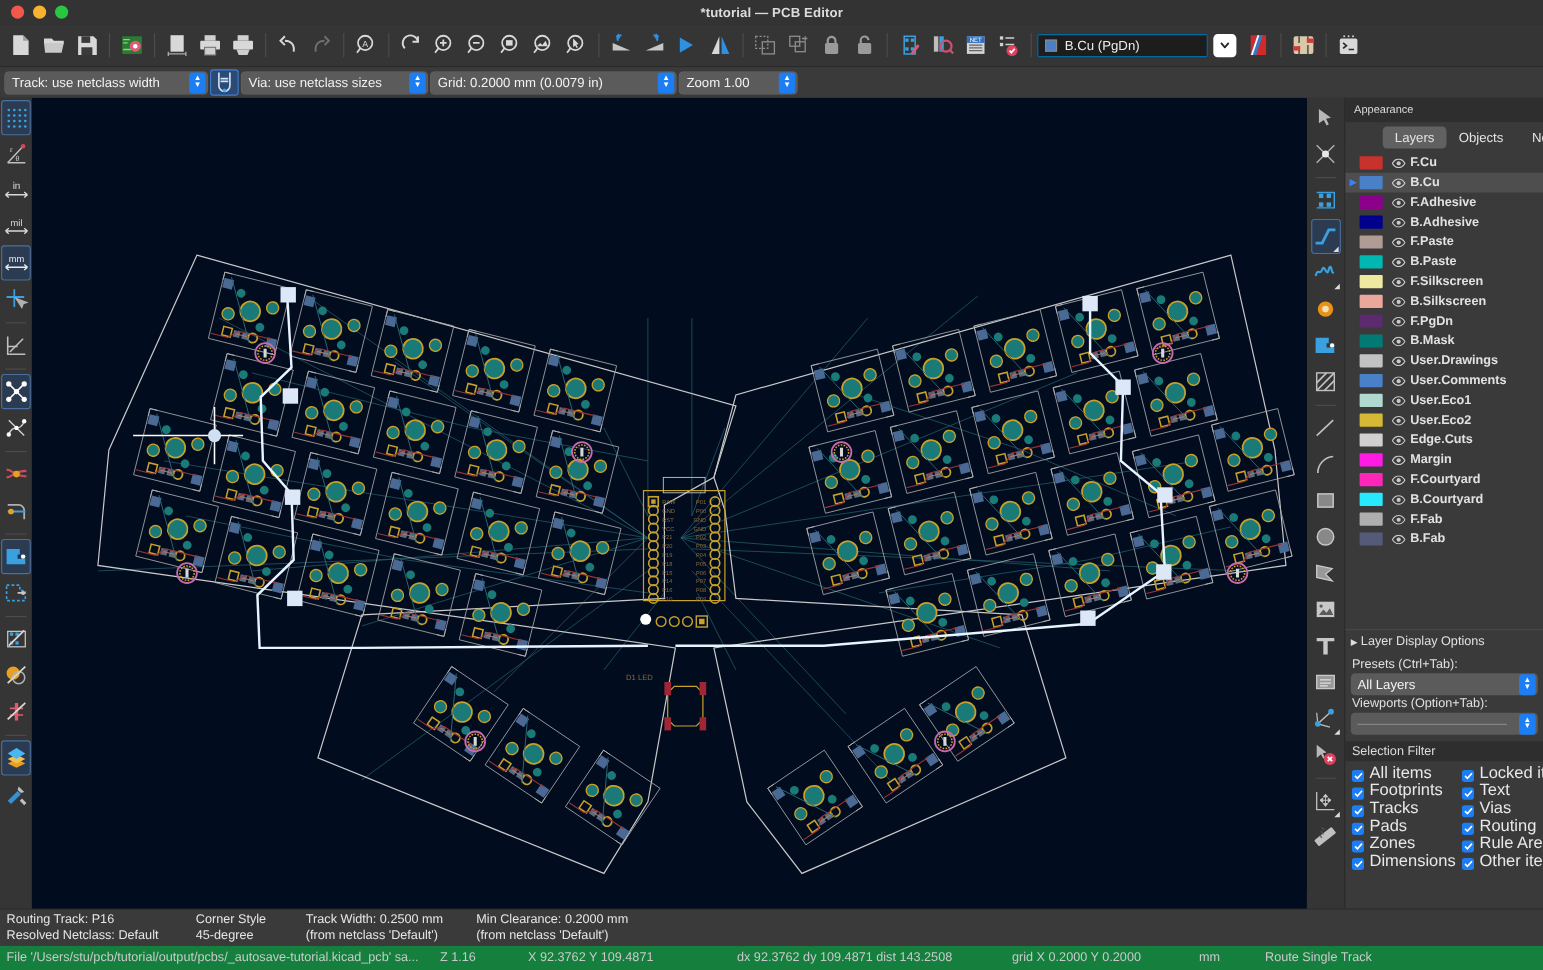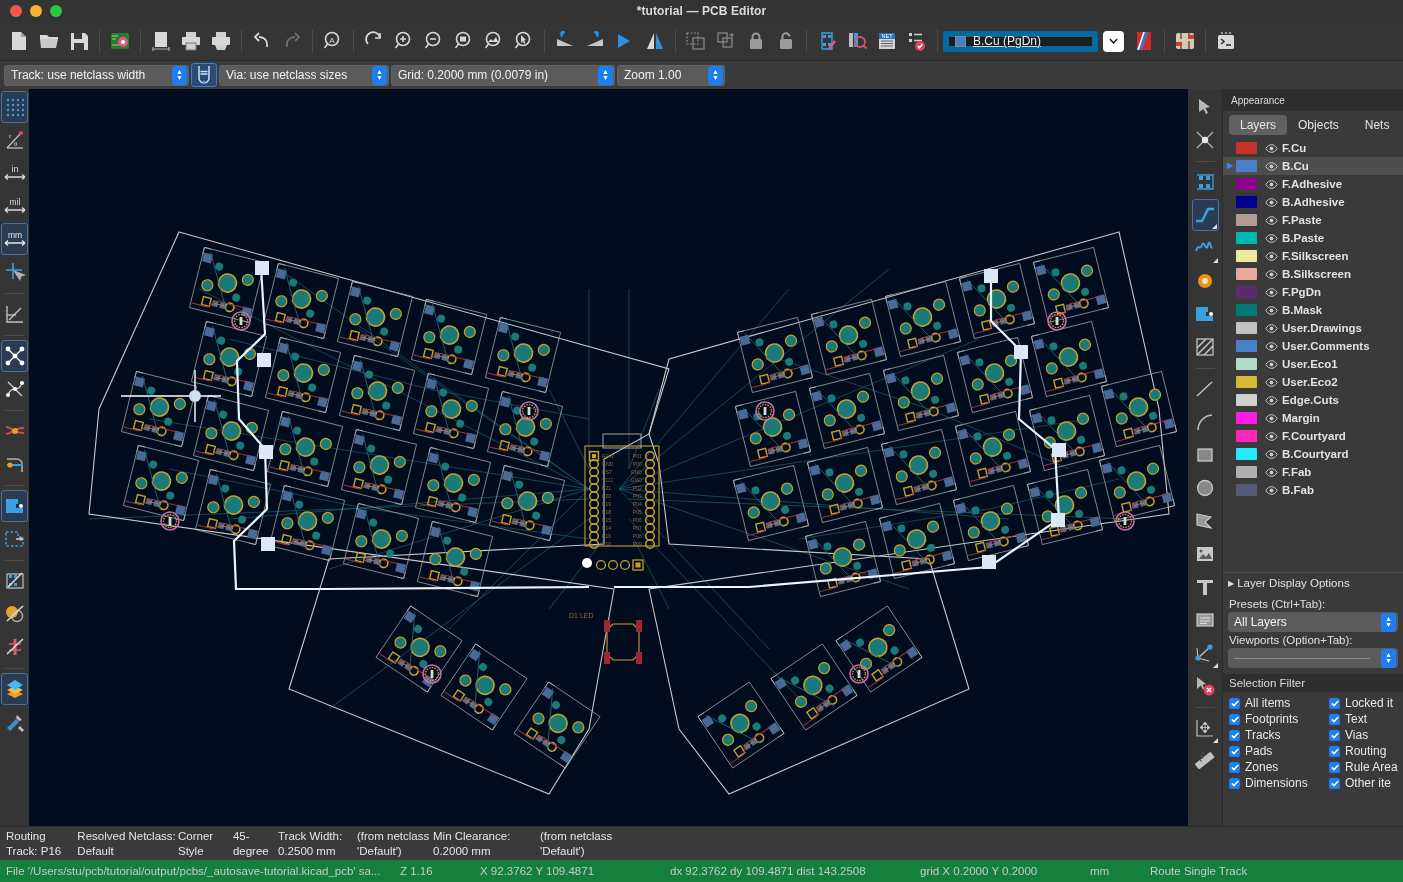"B.Cu (PgDn)" div { border: 6px solid #0369a1 -> 1px solid #0369a1; text-decoration: underline -> none }
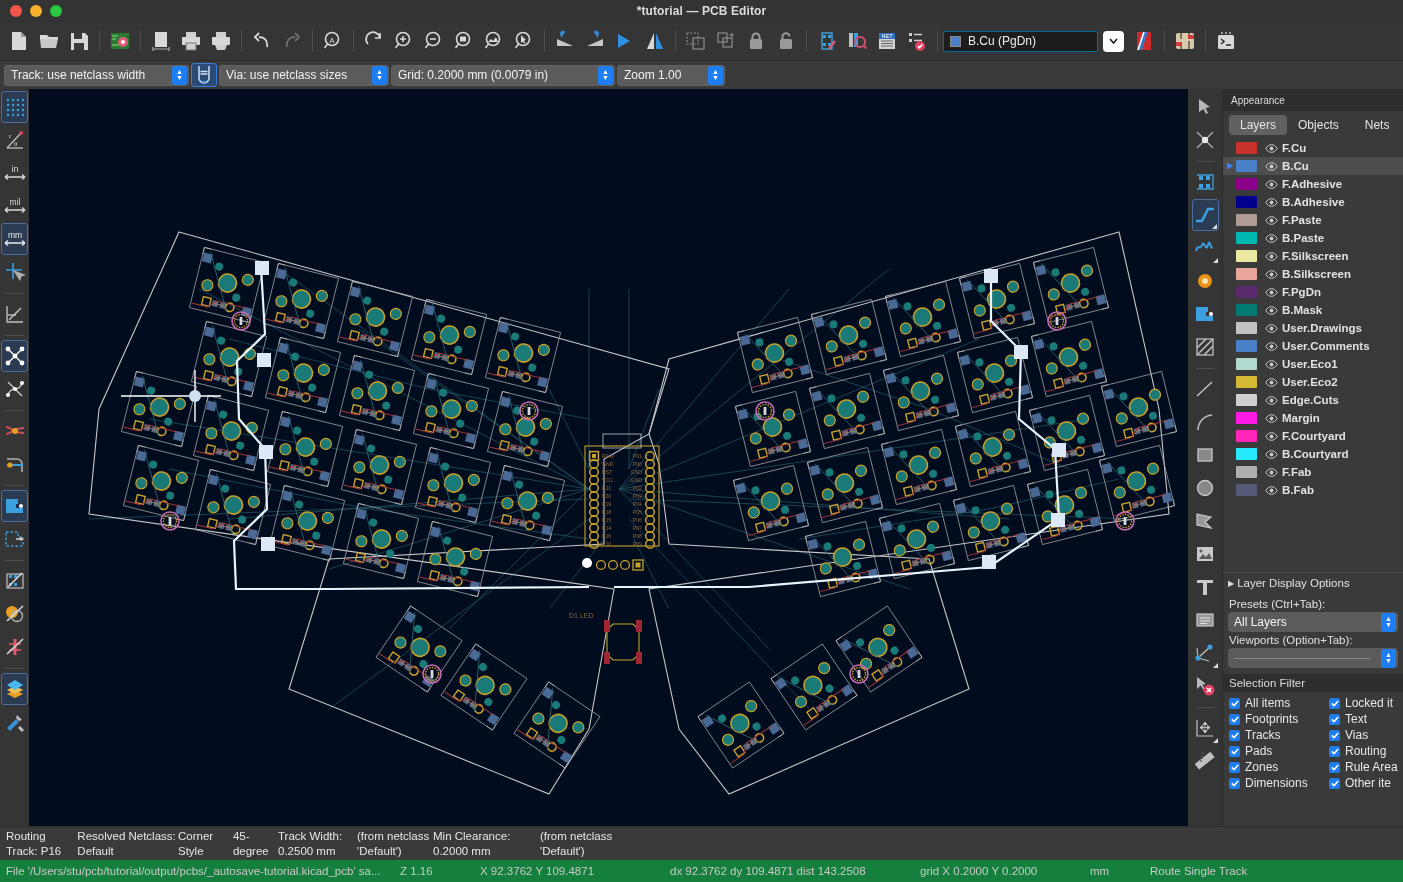"Layers" .tab.active { margin-left: none -> 28px }
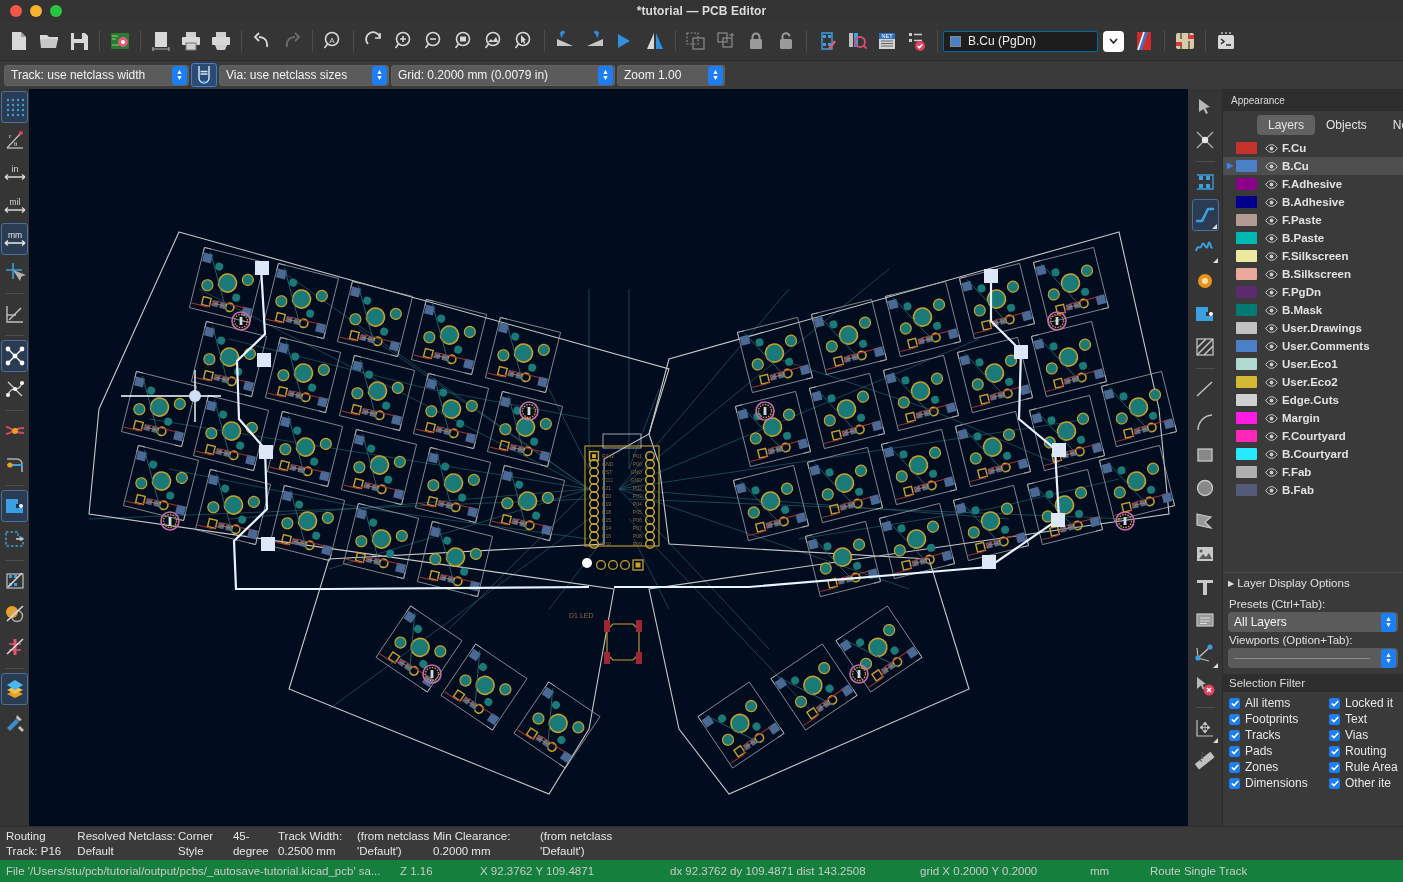"All items" .sfitem { align-items: center -> flex-end; font-size: 12px -> 15px }
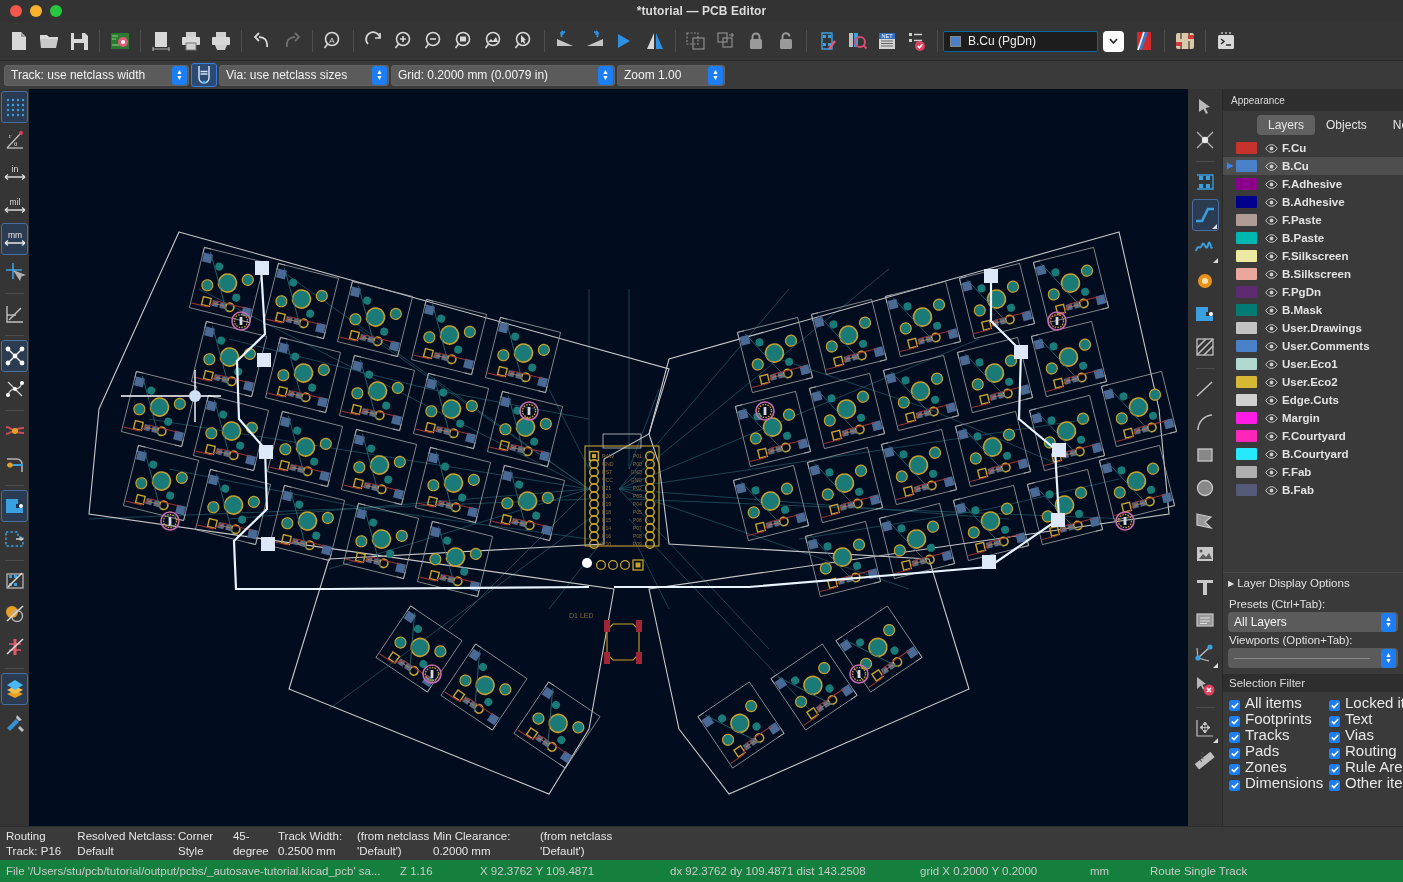"Routing Track: P16" .icol { flex-direction: row -> column }
